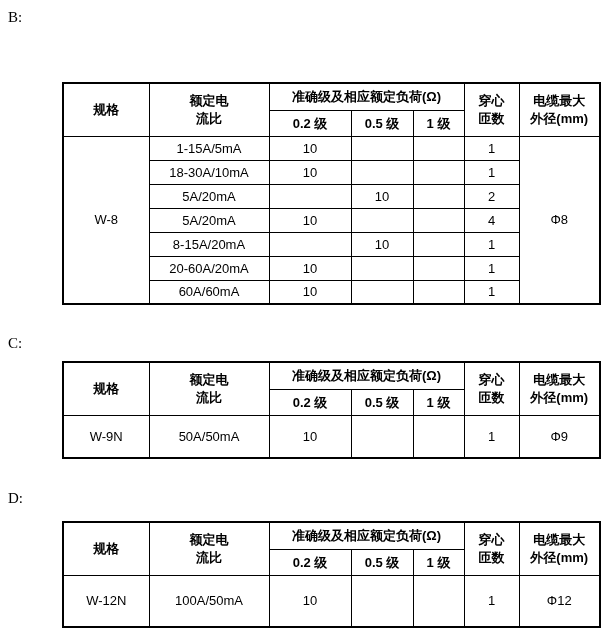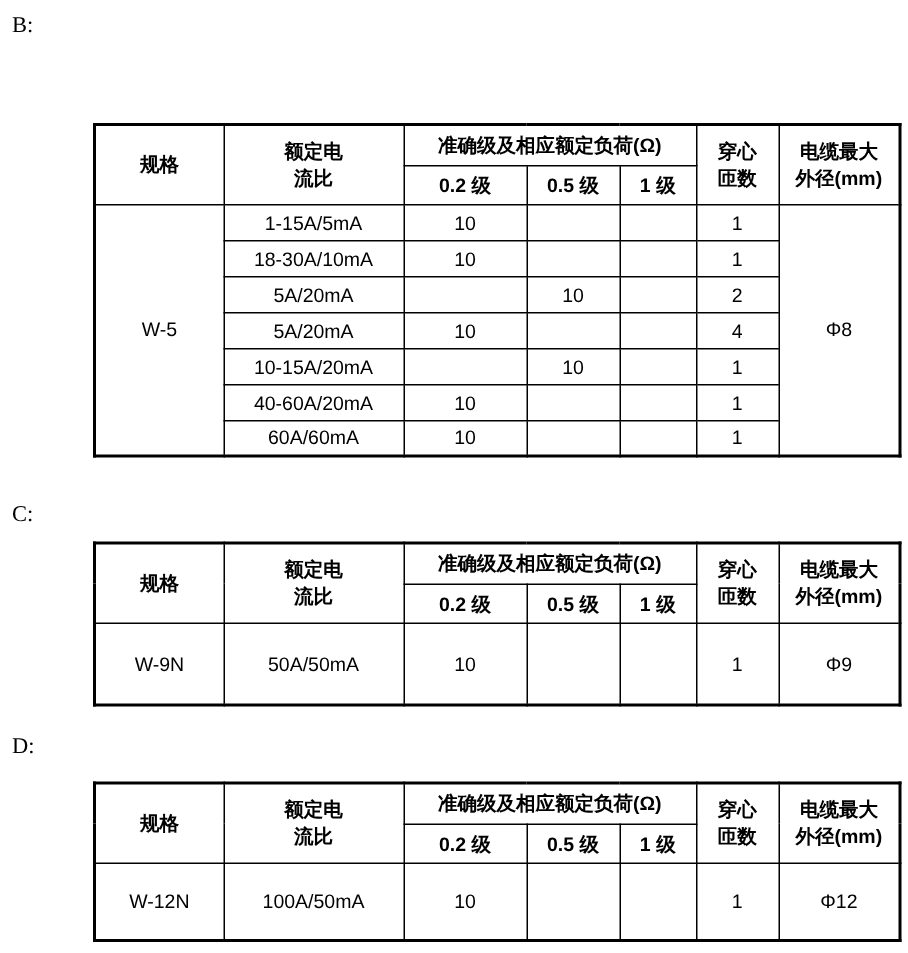"W-5" td { text: W-5 -> W-8 }
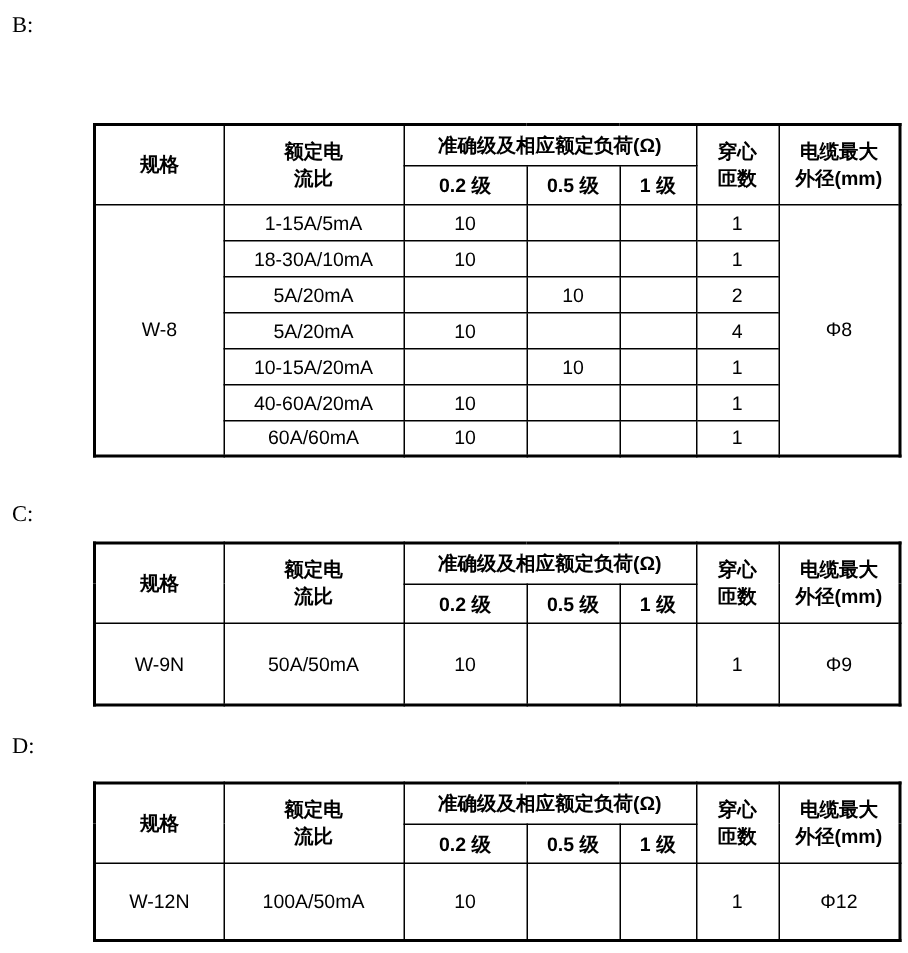"10-15A/20mA" td { text: 10-15A/20mA -> 8-15A/20mA }
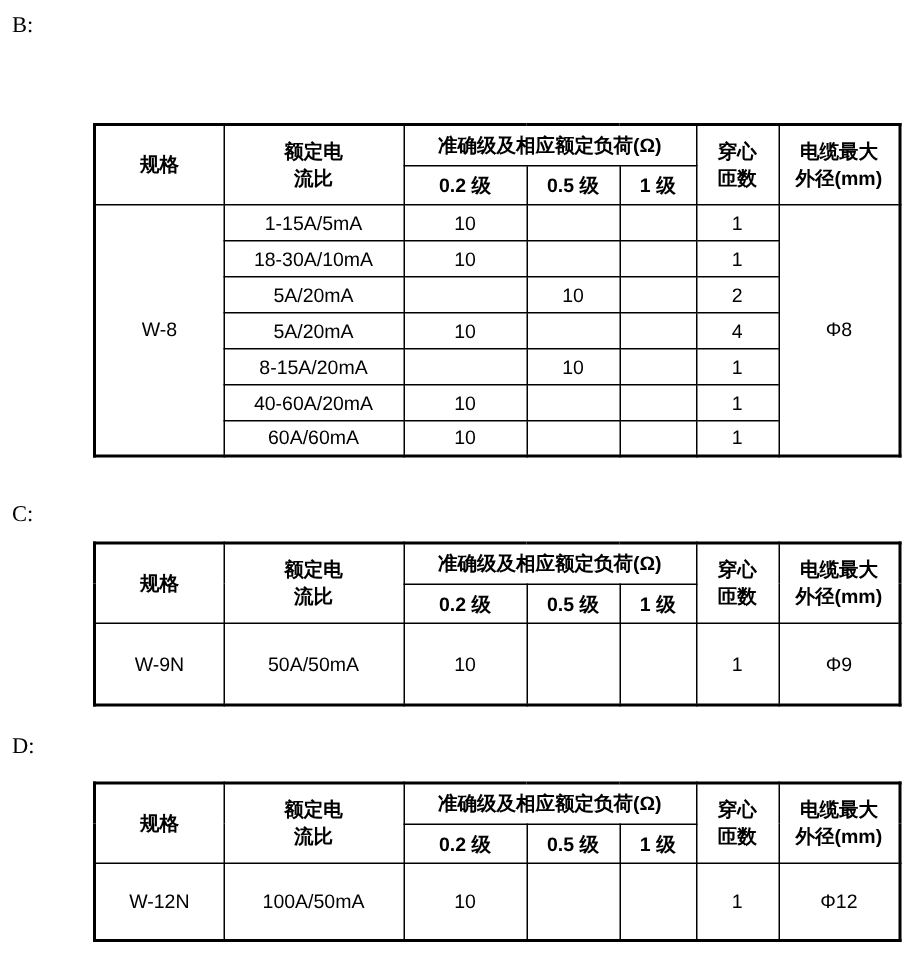"40-60A/20mA" td { text: 40-60A/20mA -> 20-60A/20mA }
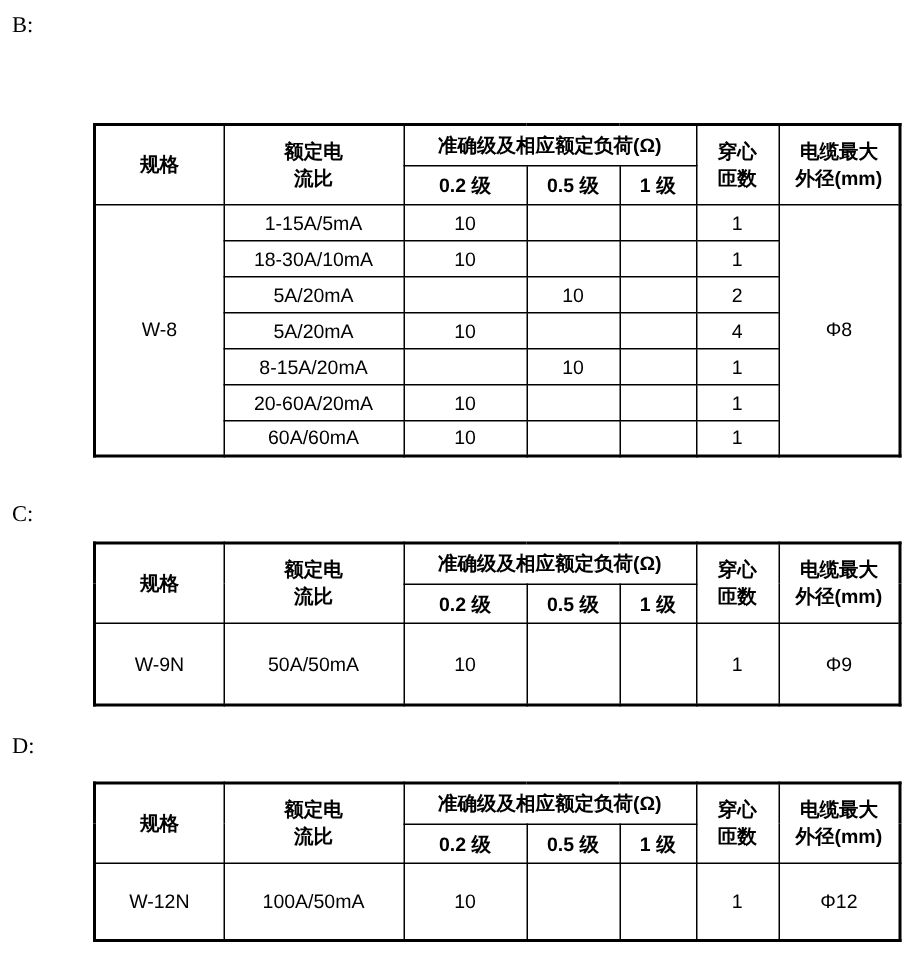"W-9N" .h55 { height: 55px -> 43px }
